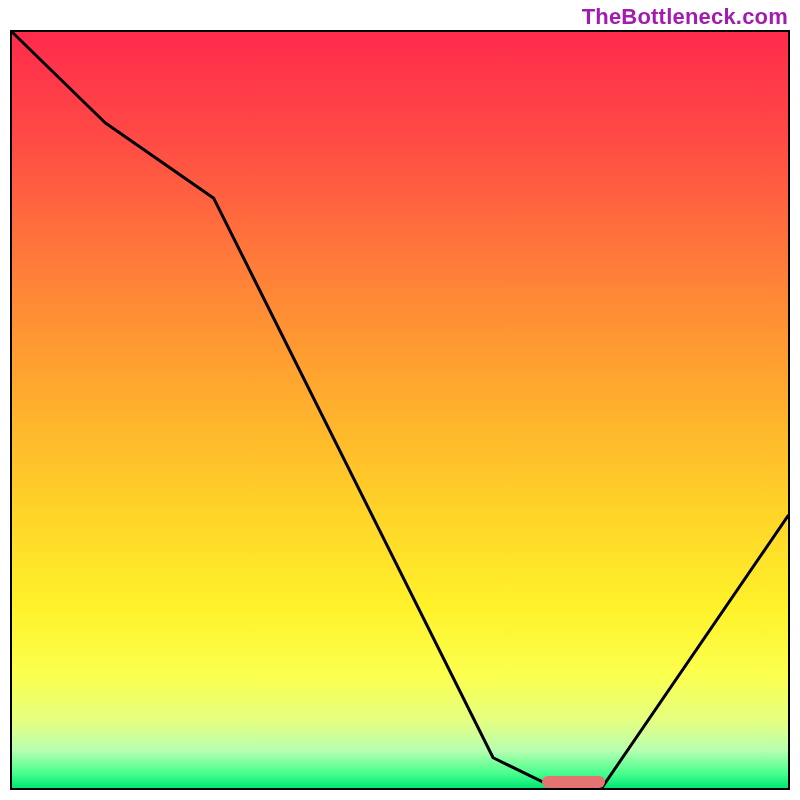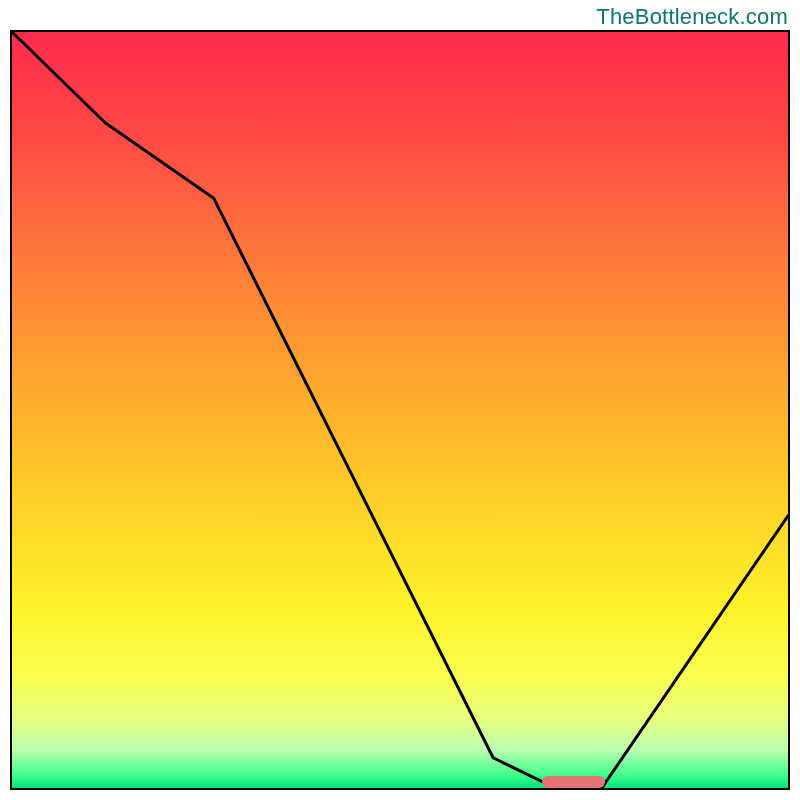"TheBottleneck.com" .watermark { color: #0f766e -> #a21caf; font-weight: 400 -> 700 }
